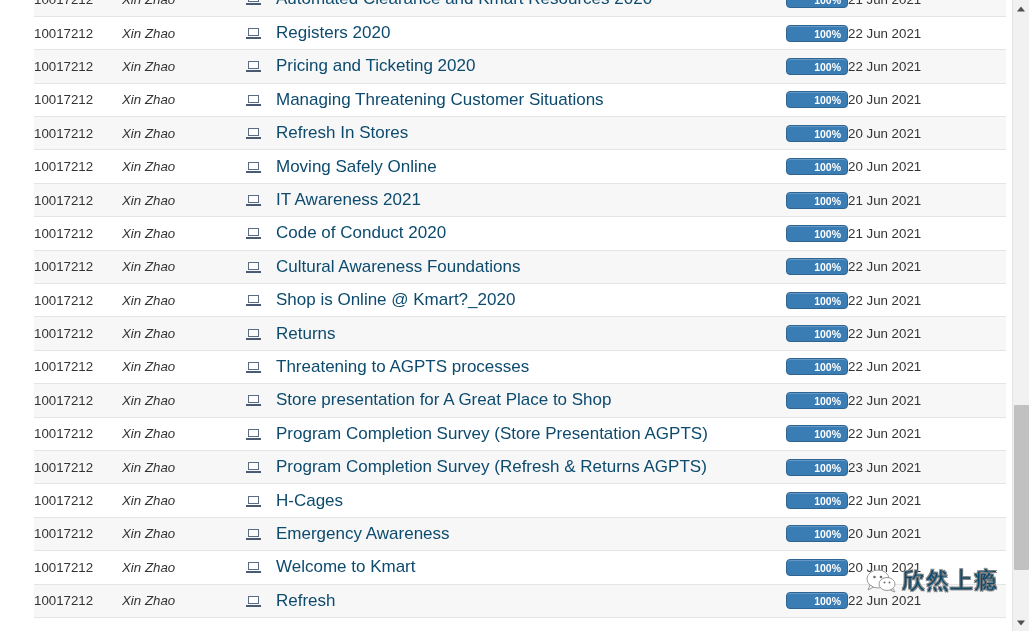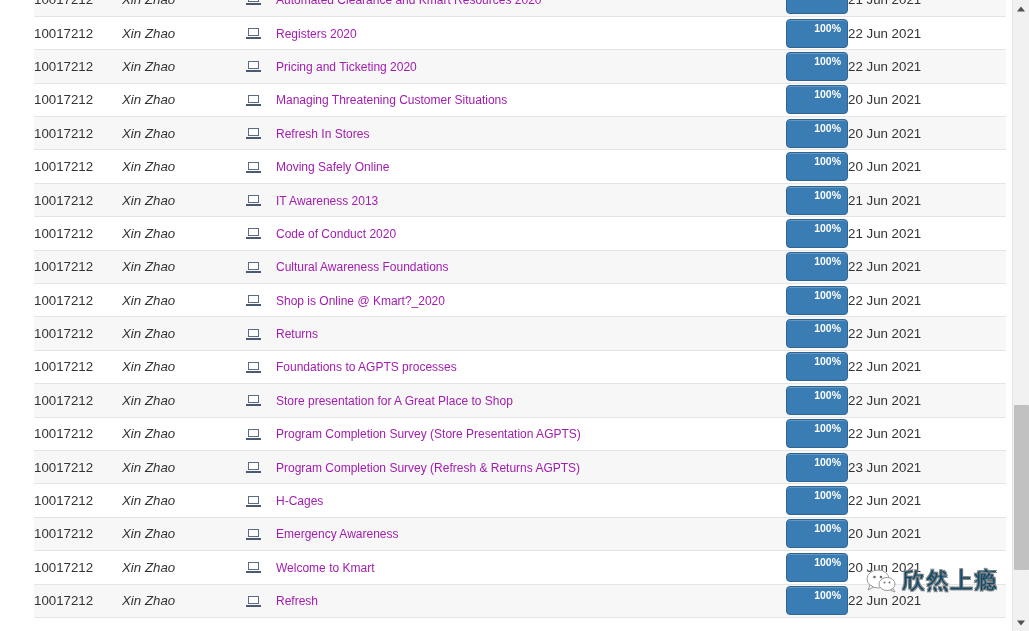"Registers 2020" a.course-link { color: #a21caf -> #0c4a6e; font-size: 12px -> 17px }
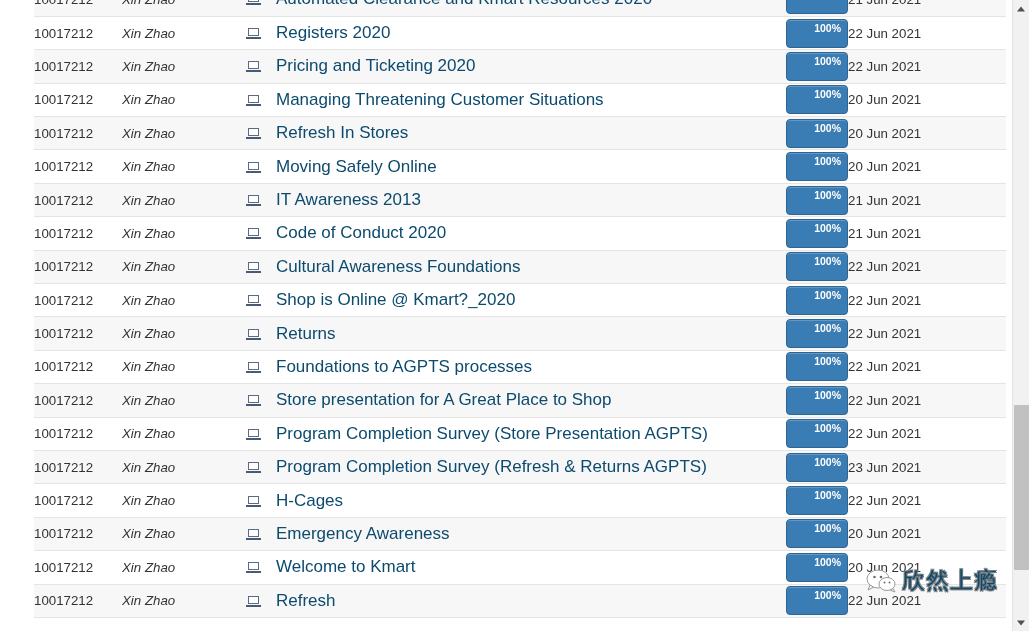"100%" .badge { height: 29px -> 17px }
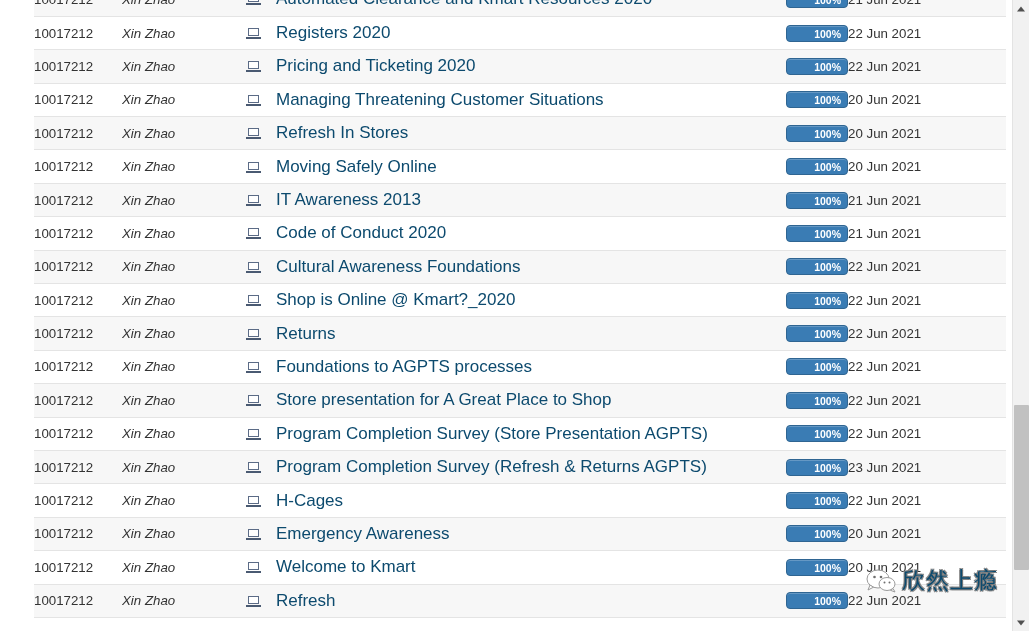"IT Awareness 2013" a.course-link { text: 2013 -> 2021 }
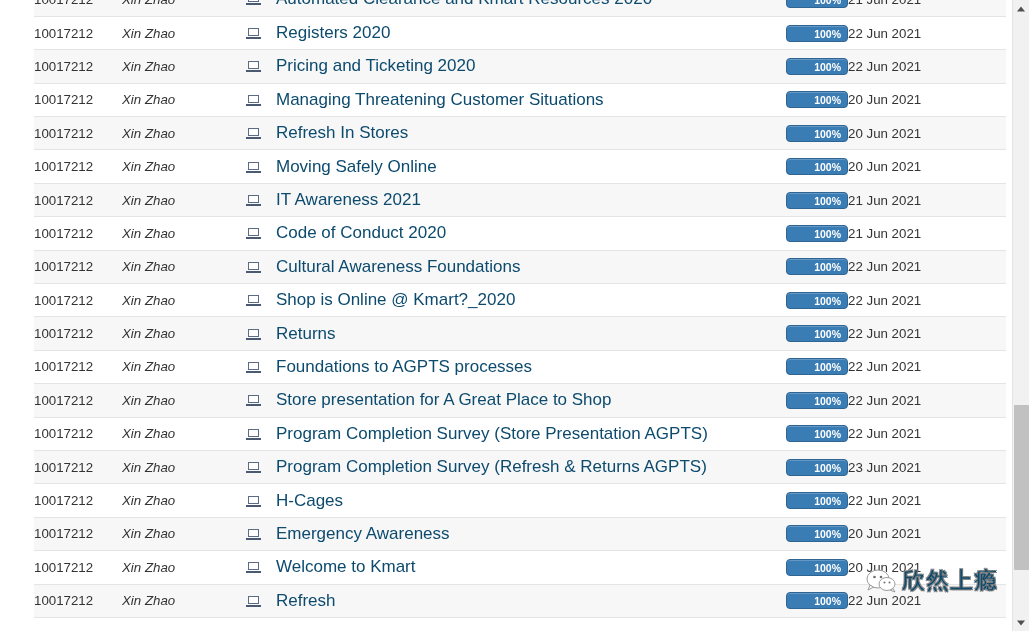"Foundations to AGPTS processes" a.course-link { text: Foundations -> Threatening }
